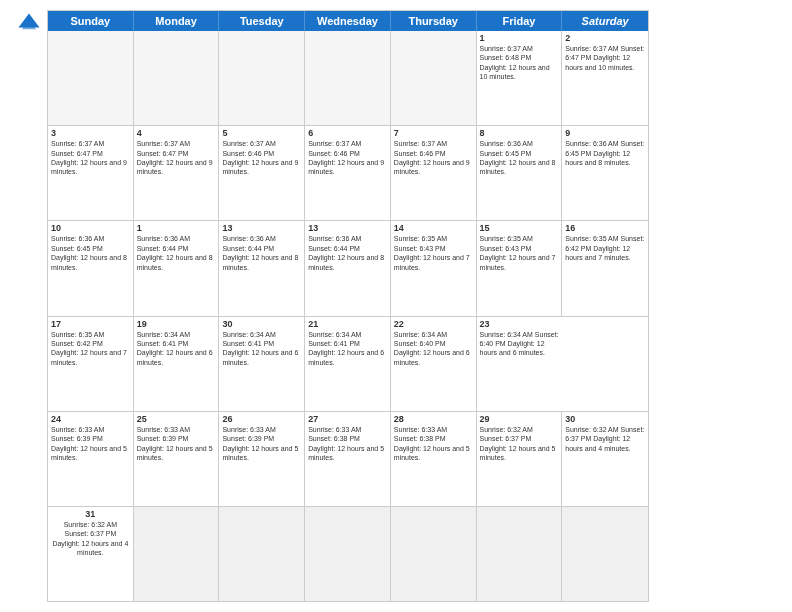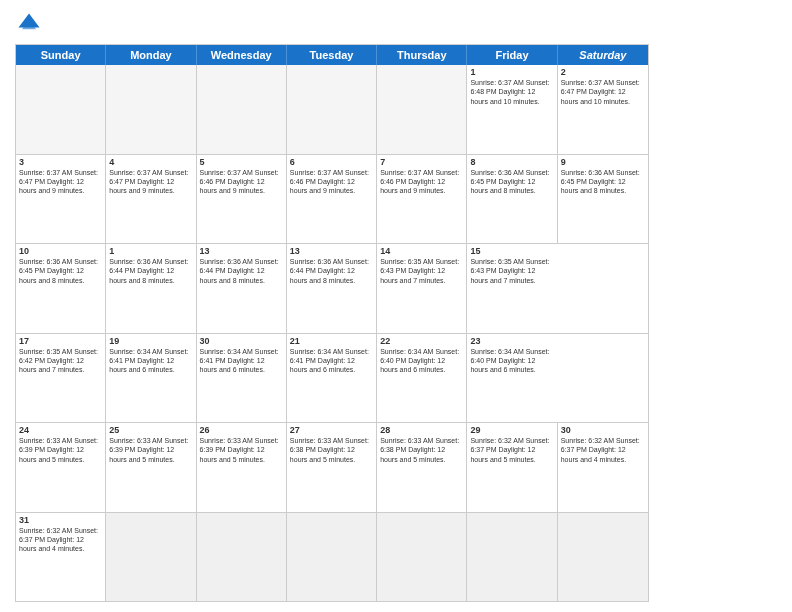"Sunday" .page { flex-direction: column -> none }
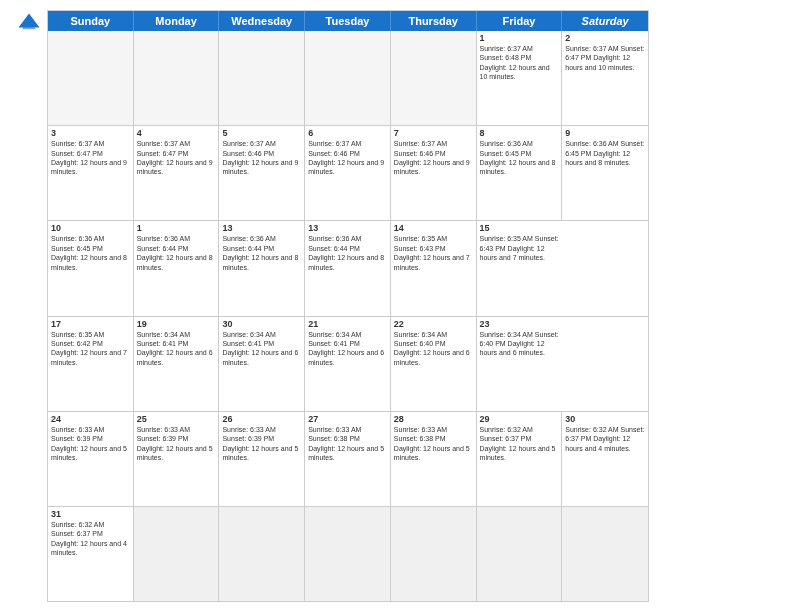"Wednesday" div.cal-header-cell { order: before "Tuesday" -> after "Tuesday" }
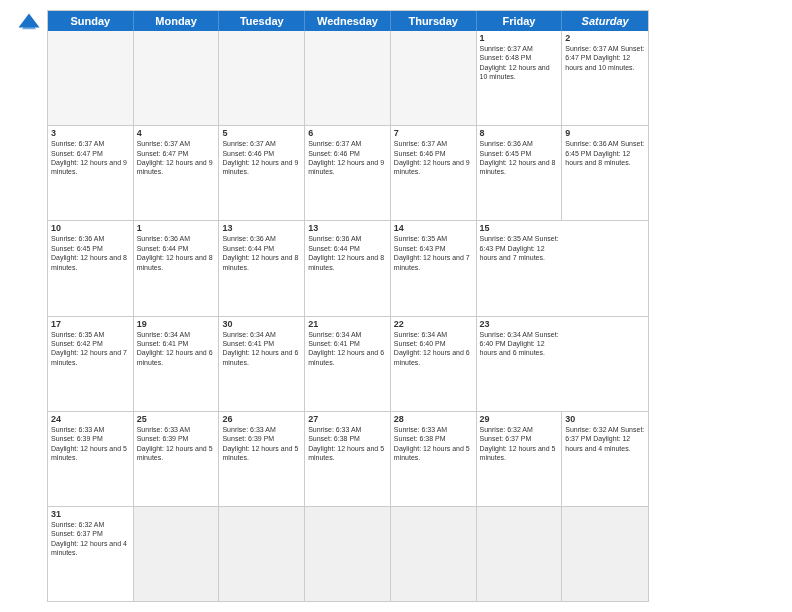"16" div.cal-cell { html: none -> <div> <span>16</span> <div>Sunrise: 6:35 AM Sunset: 6:42 PM Daylight: 12 hours and 7 minutes.</div> </div> }
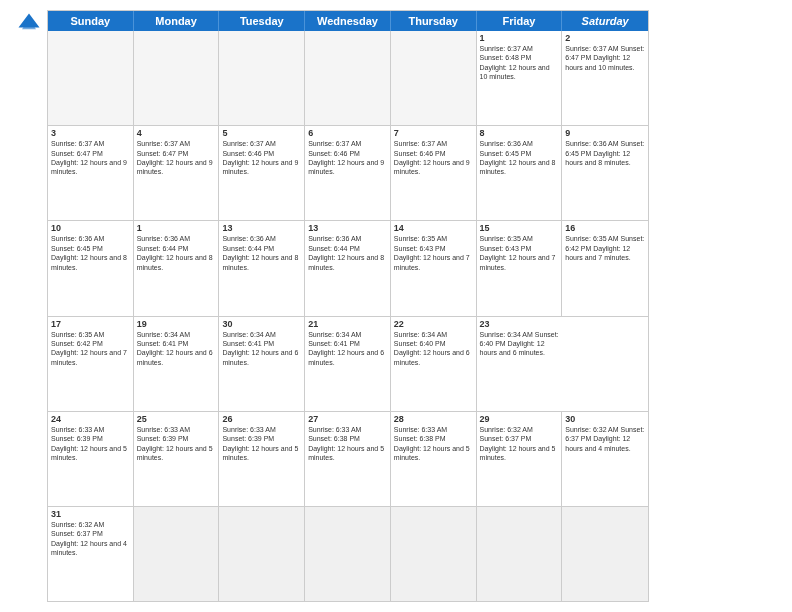"31" .last-row .cal-cell { text-align: none -> center }
